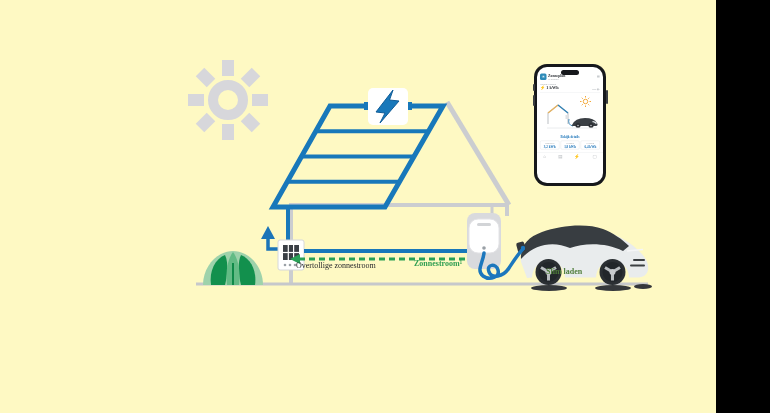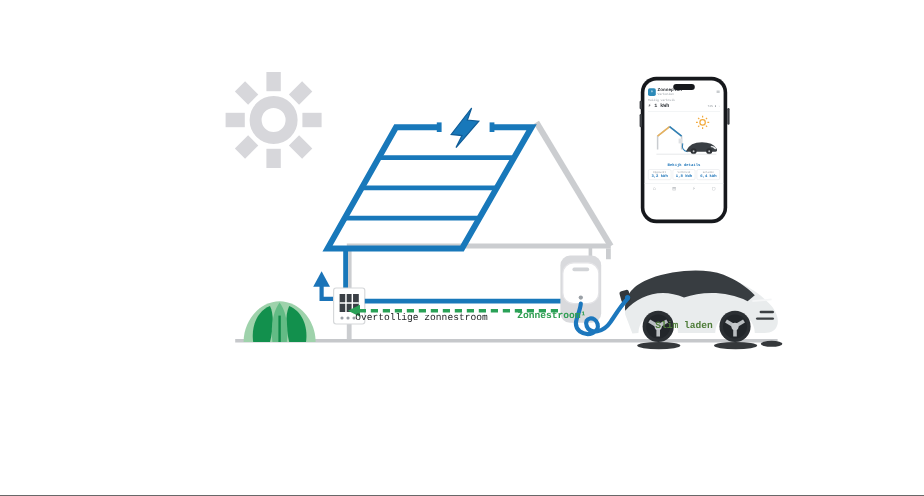"Overtollige zonnestroom" #stage { background: #ffffff -> #fef9c3; font-family: Liberation Mono, monospace -> Liberation Serif, serif; width: 770px -> 716px }
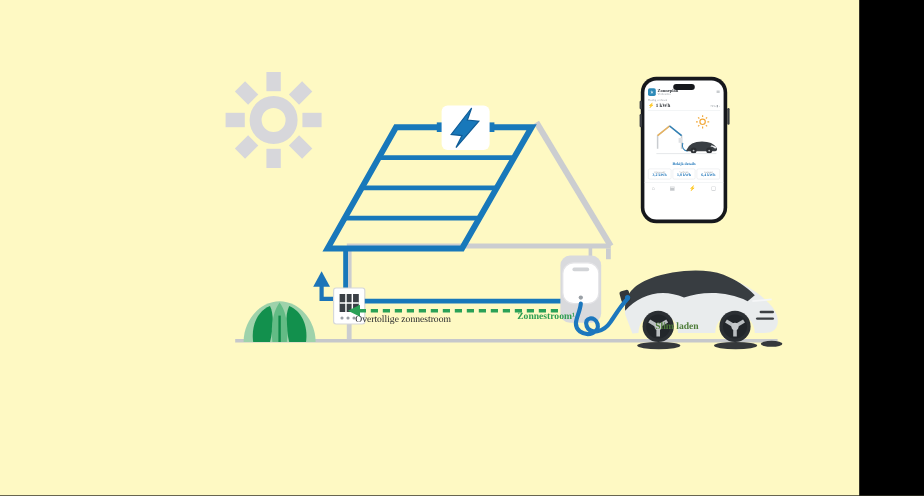"Zonnestroom¹" #flow-label-green { margin-left: 17px -> none }
